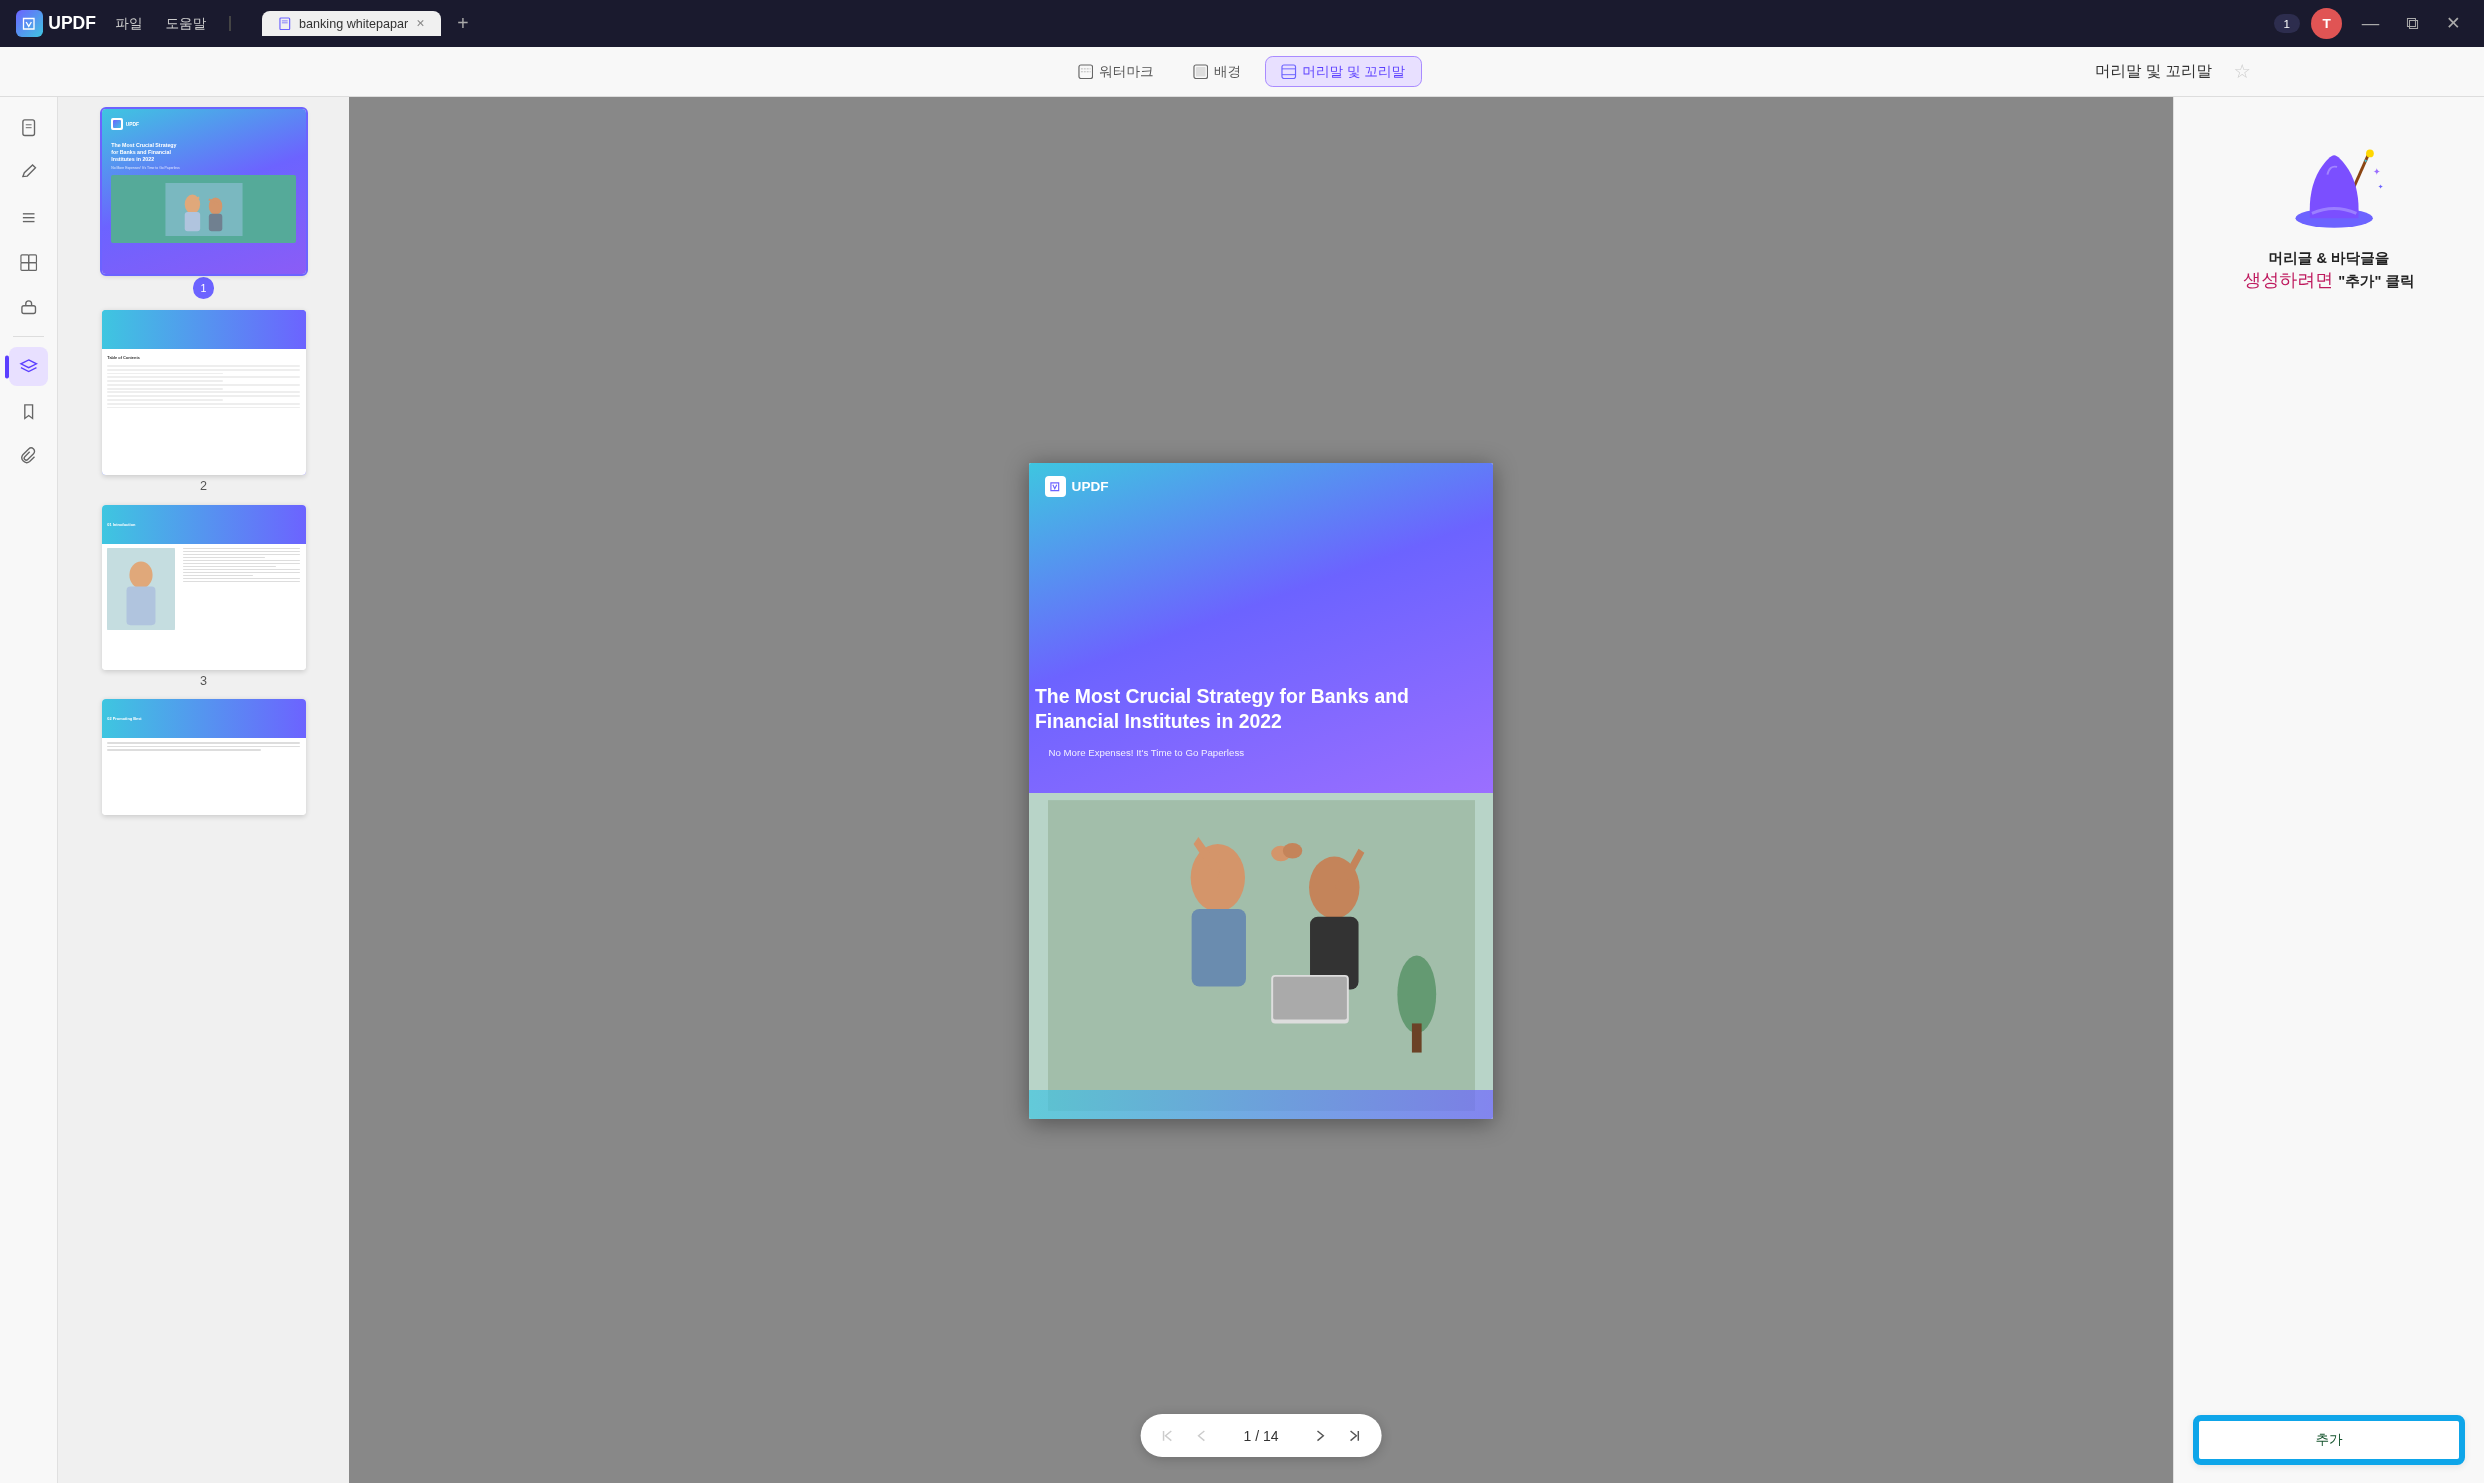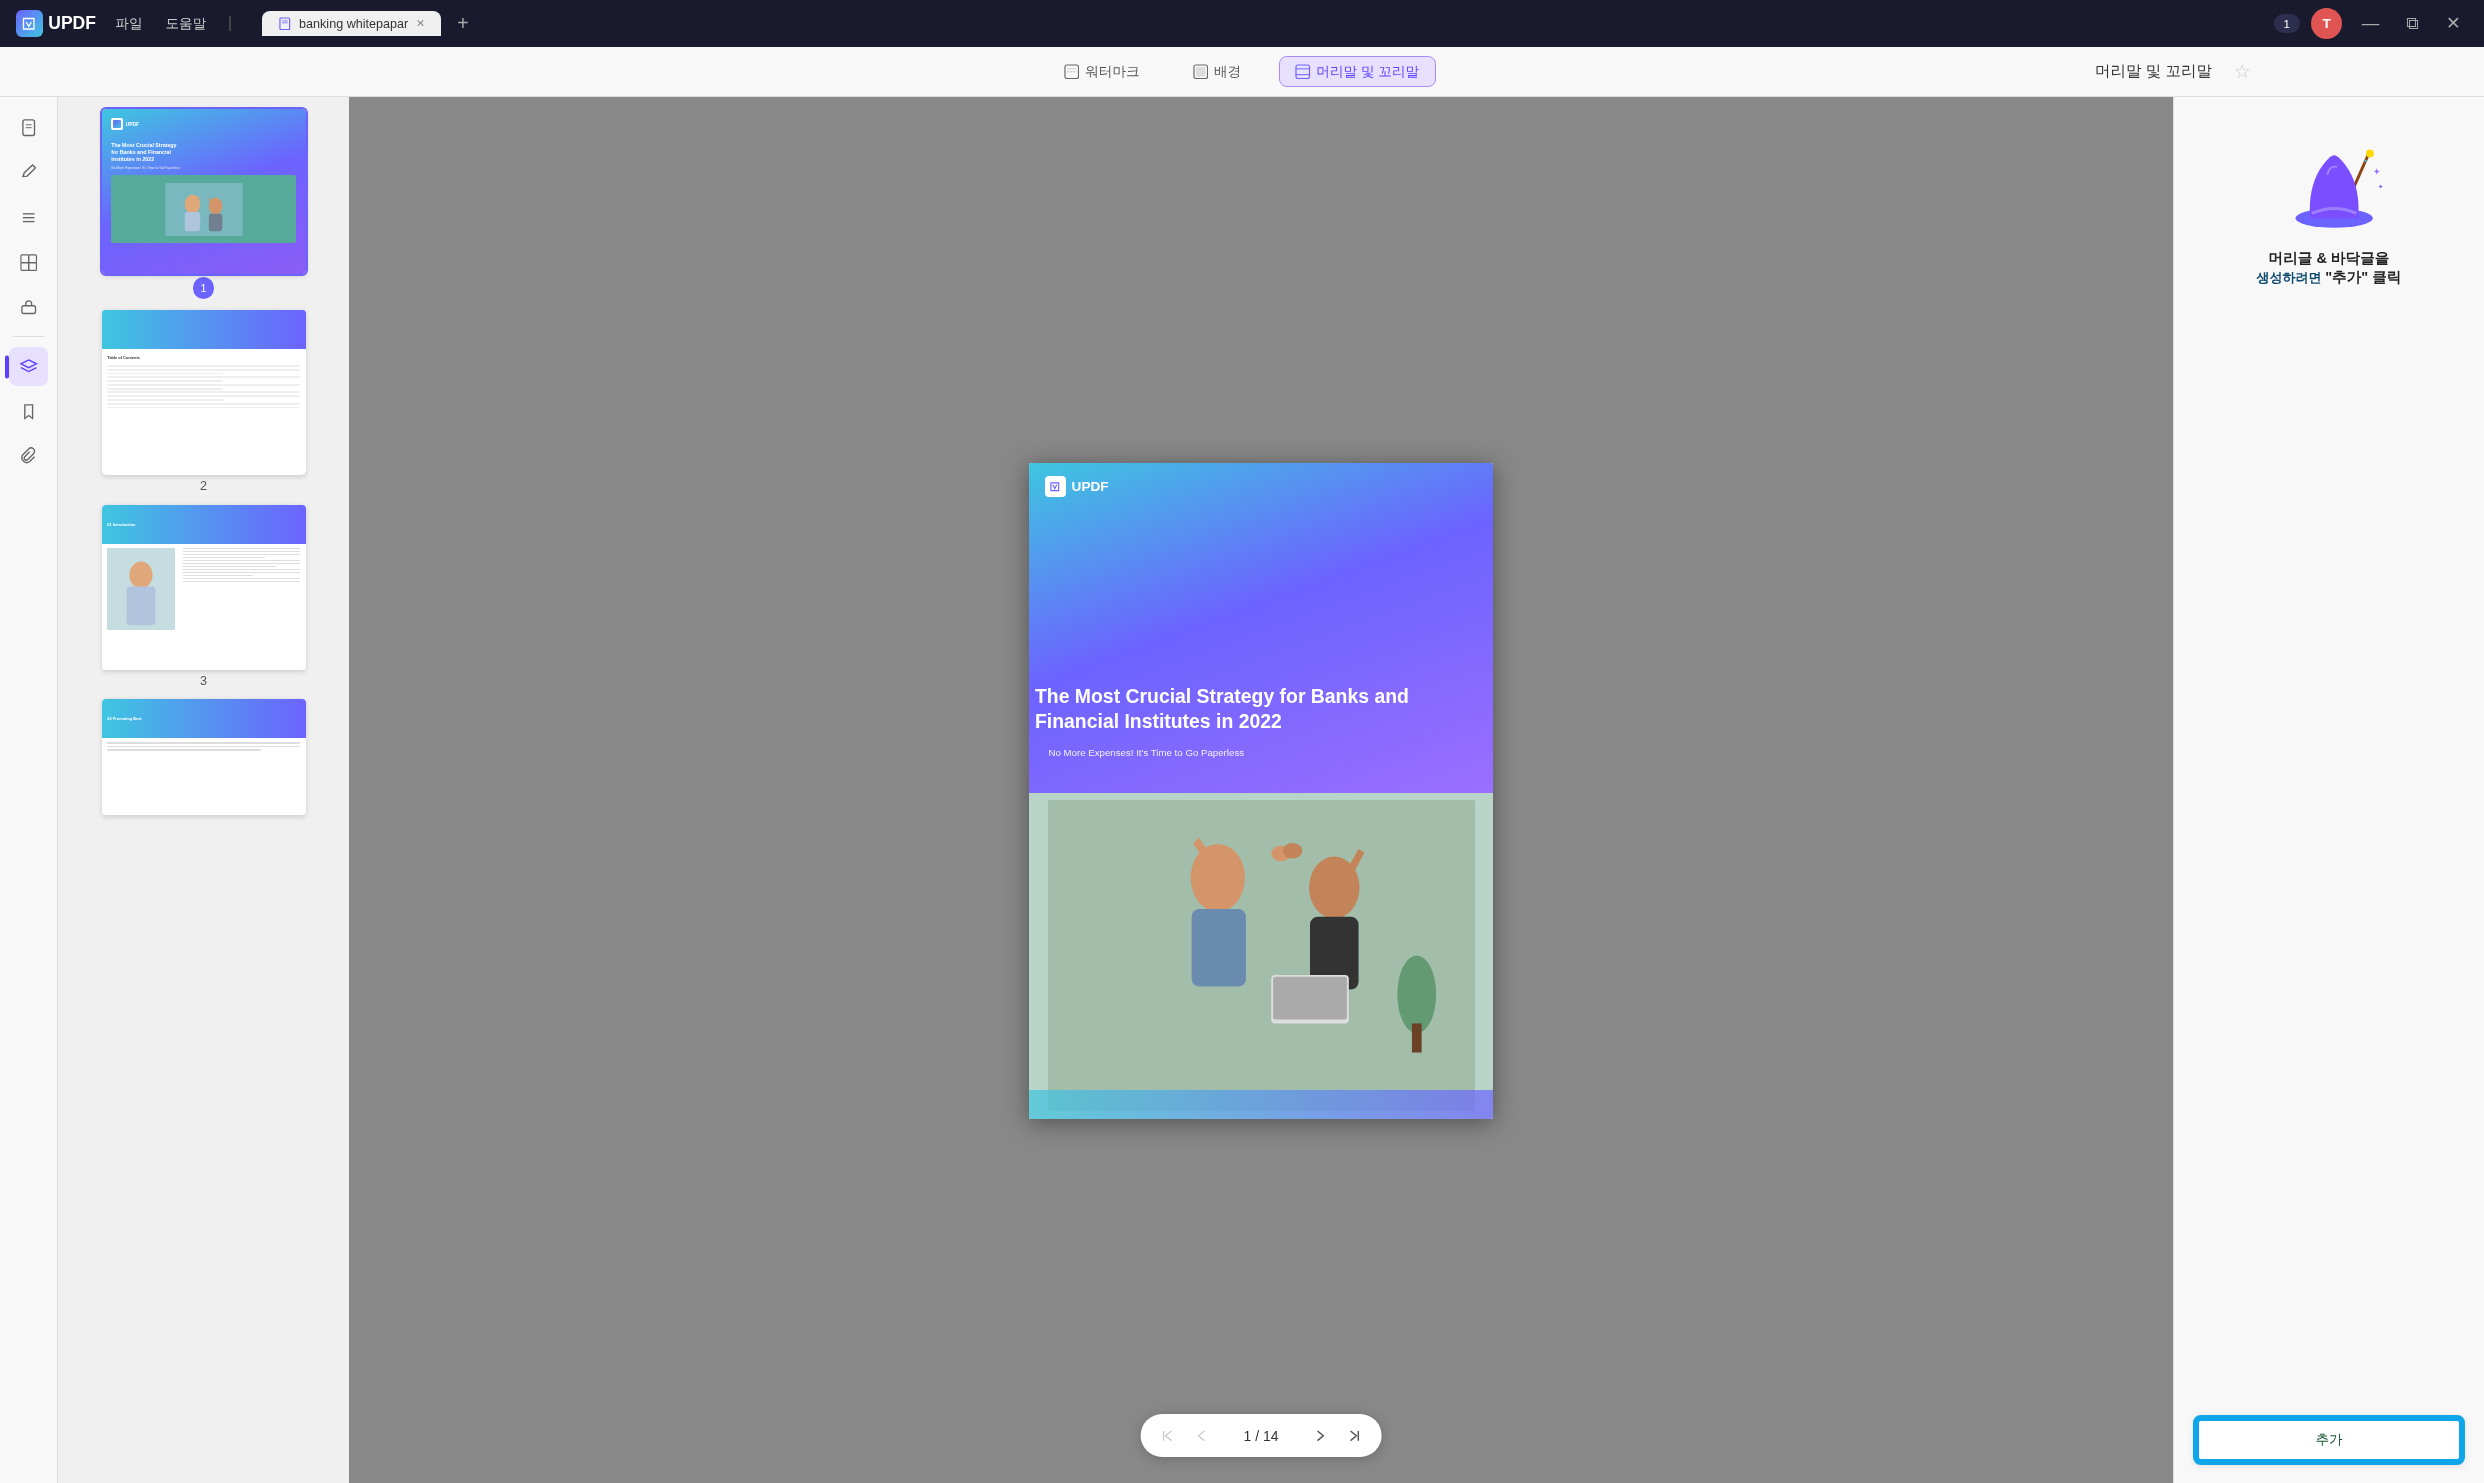"워터마크" .toolbar { gap: 22px -> 8px }
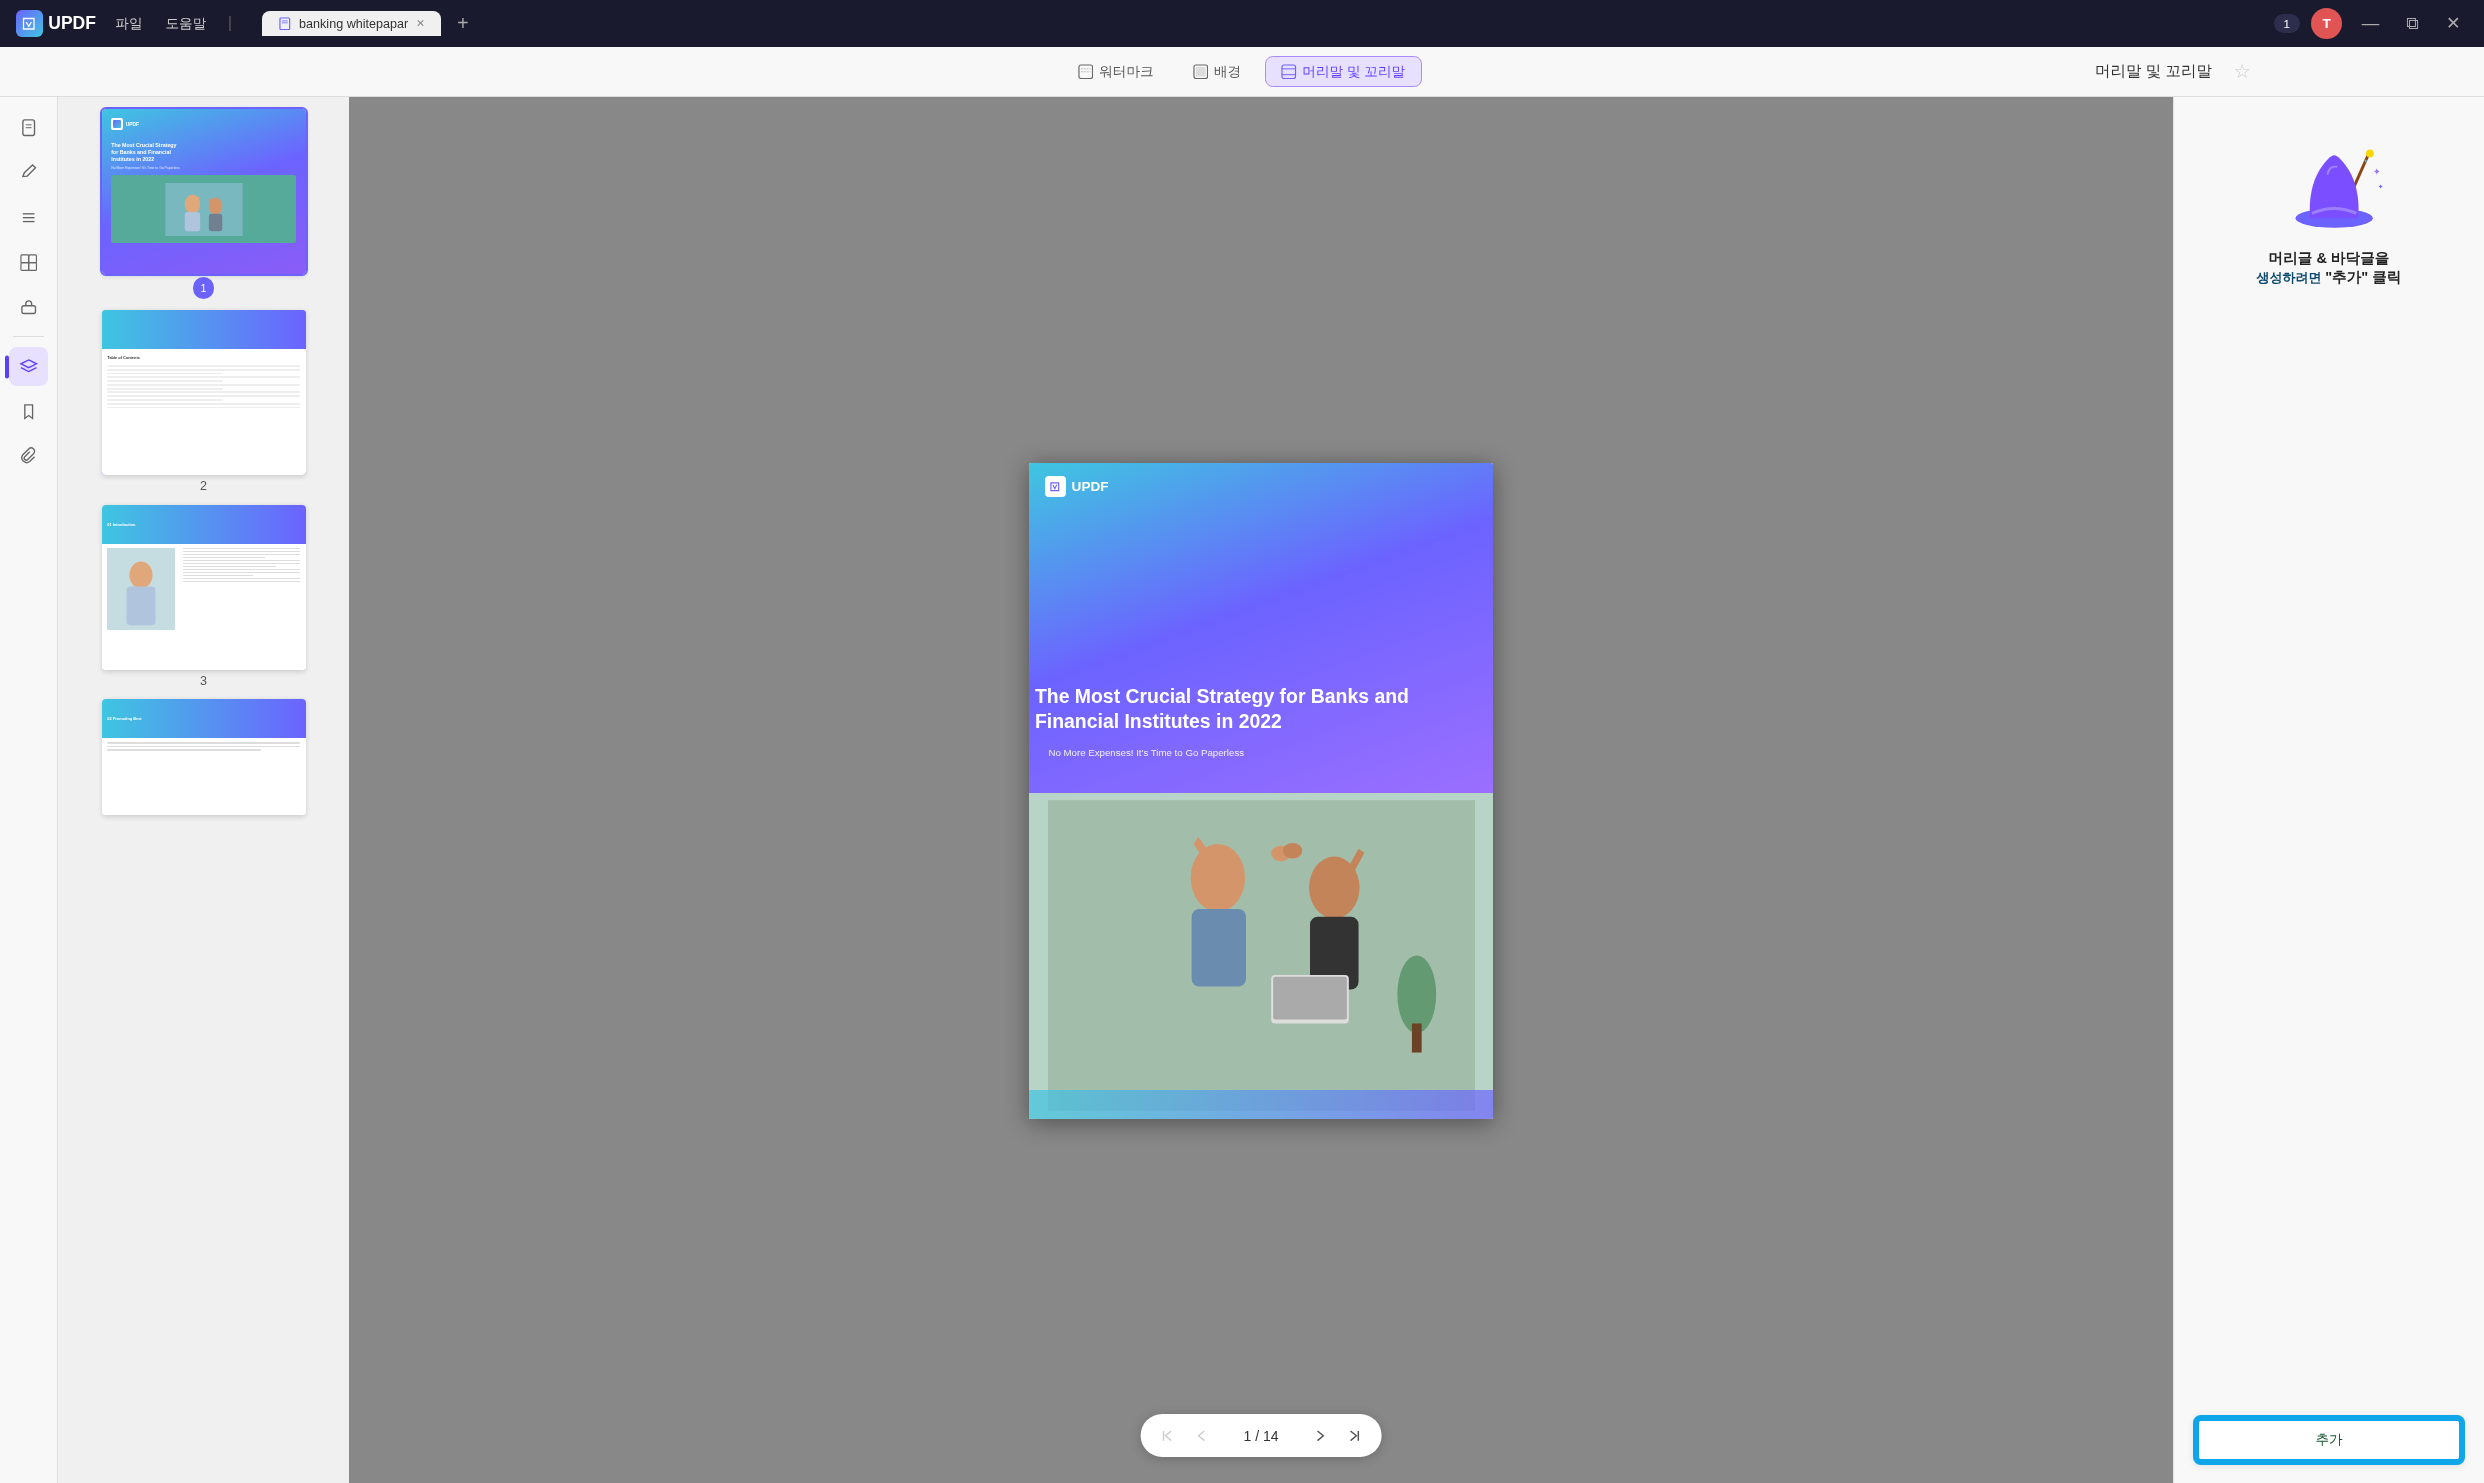"생성하려면" span { color: #0c4a6e -> #be185d; font-size: 13px -> 18px; font-weight: 700 -> 400 }
